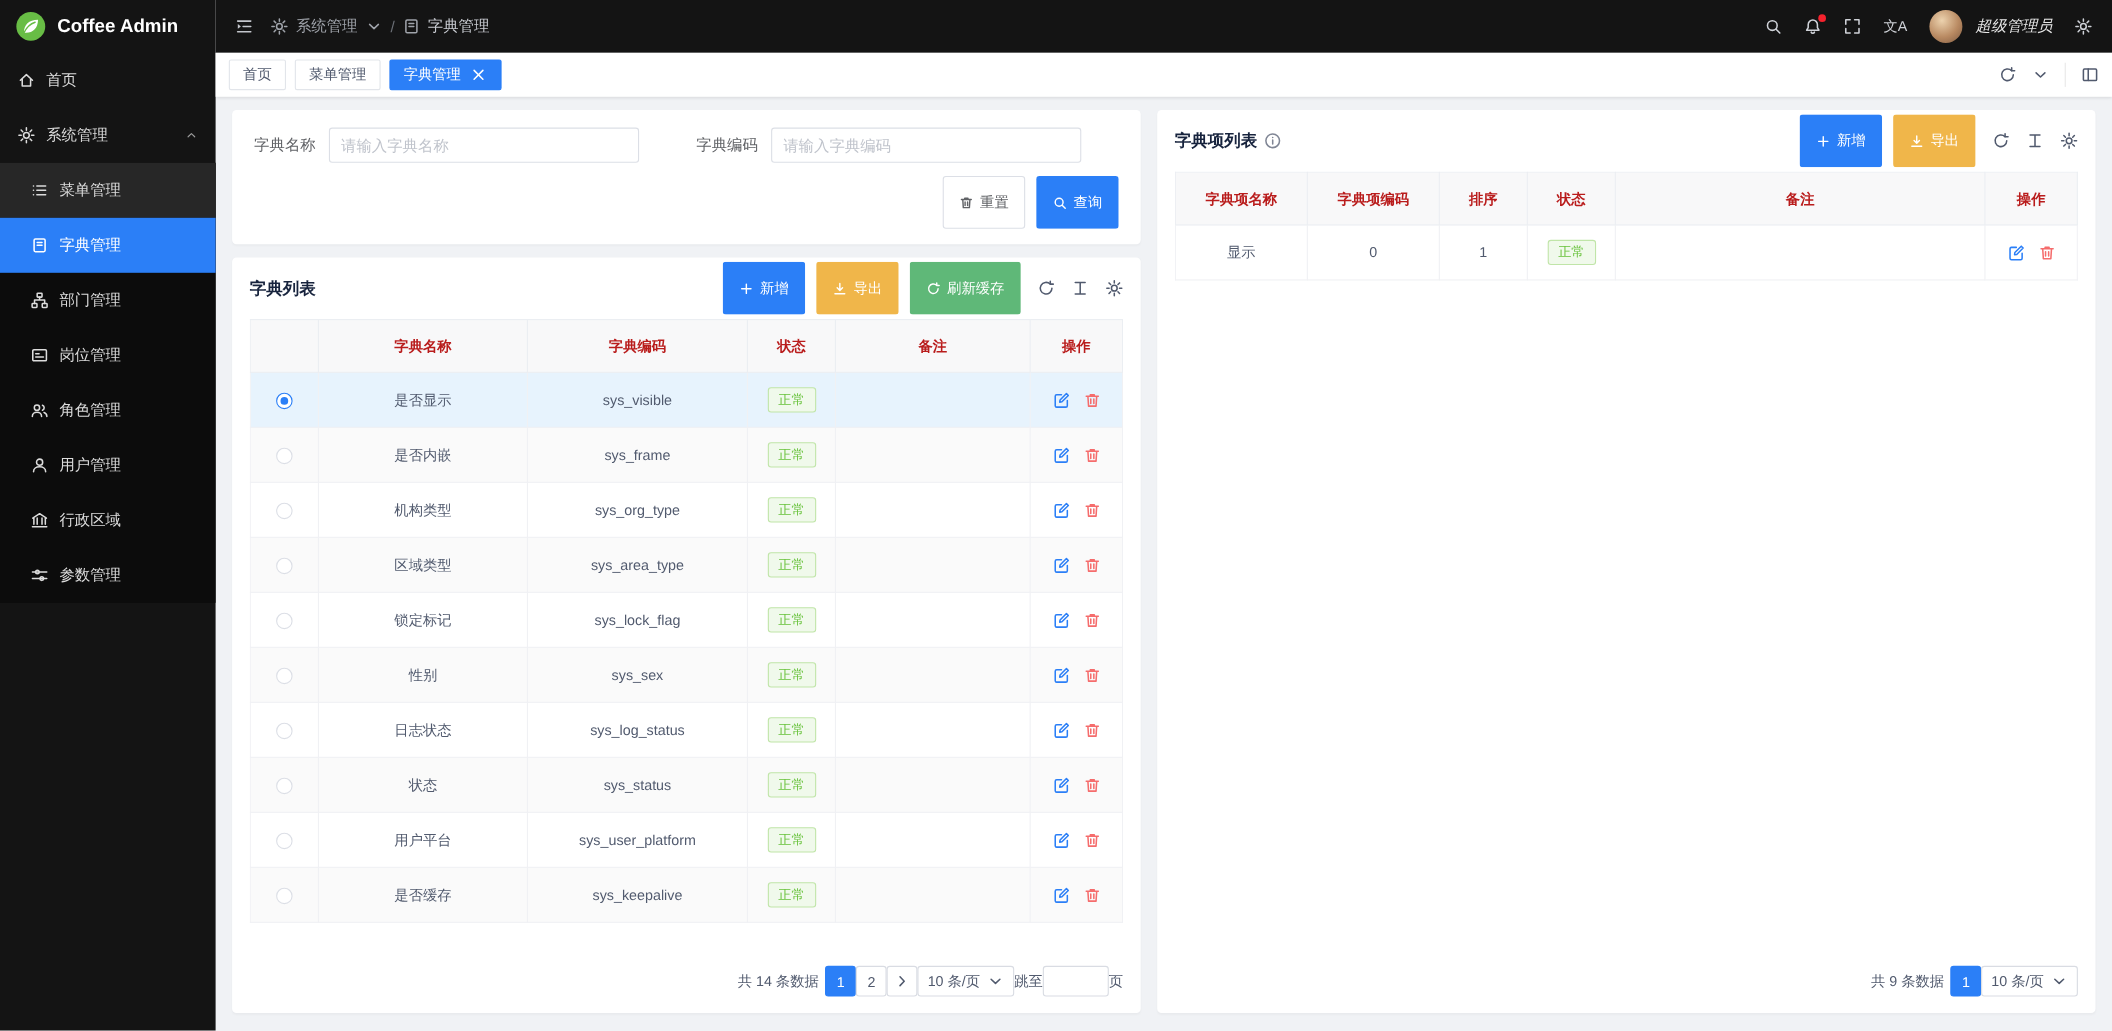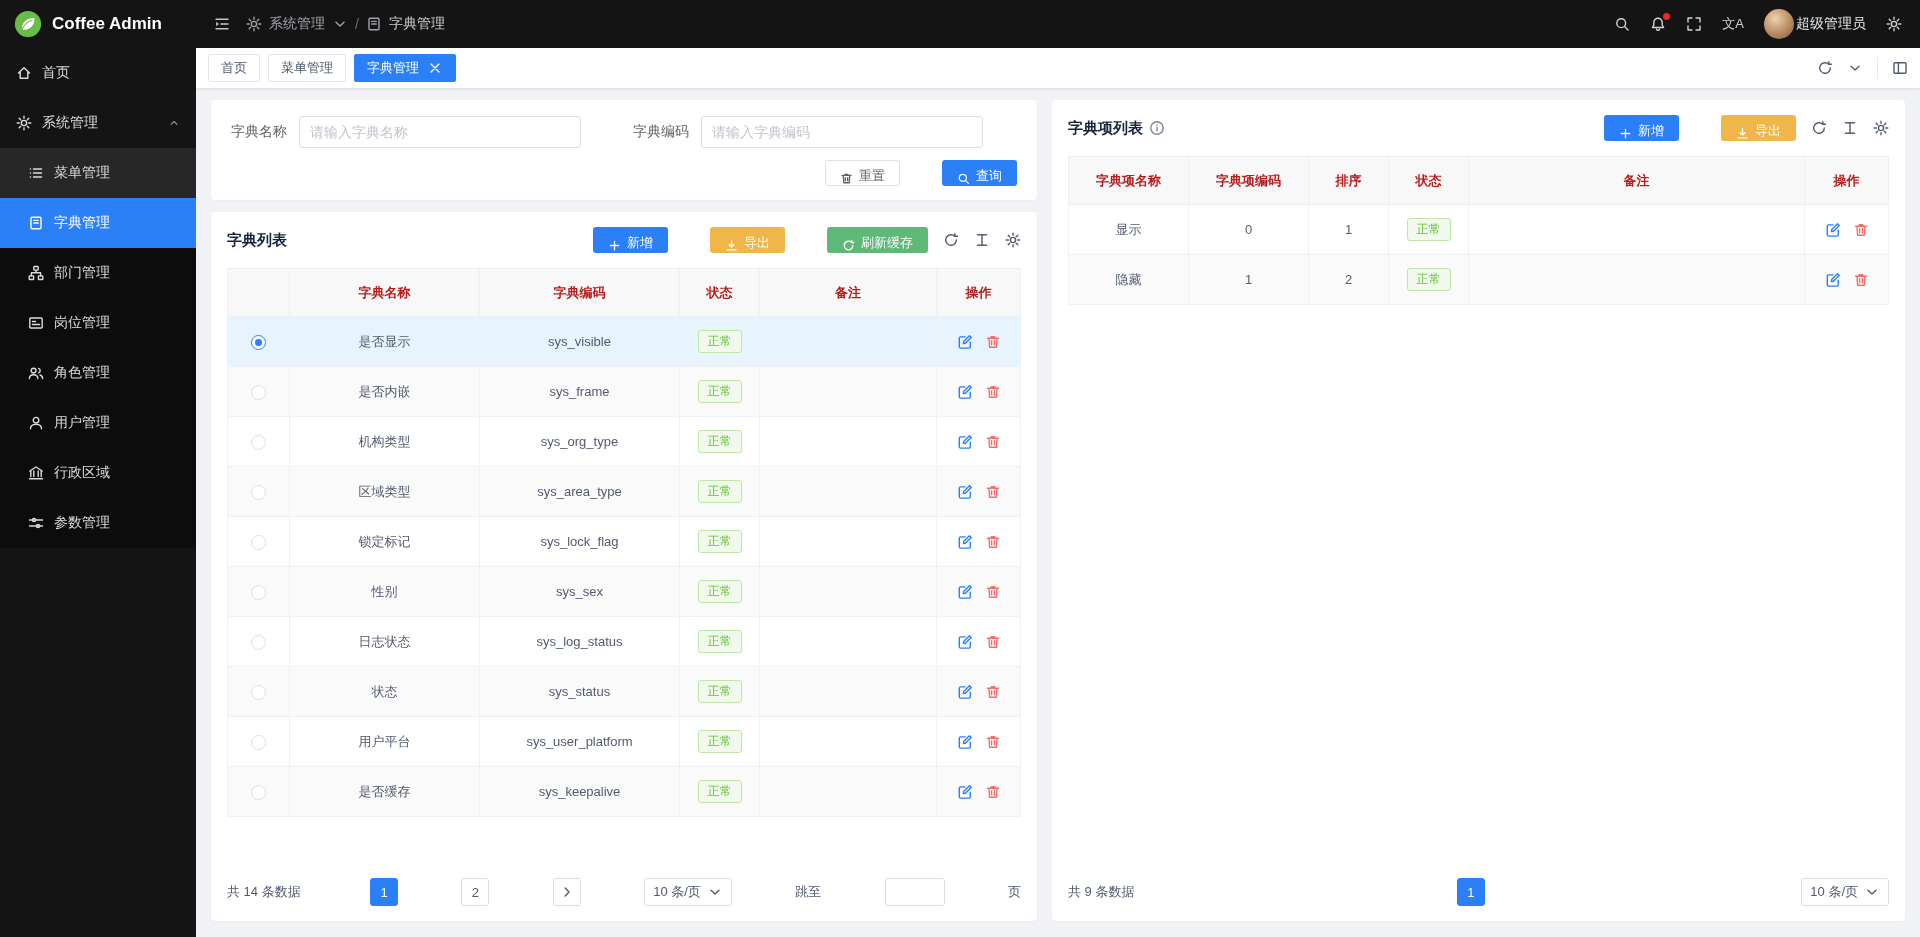"超级管理员" .user-box { font-style: none -> italic; gap: 2px -> 12px }
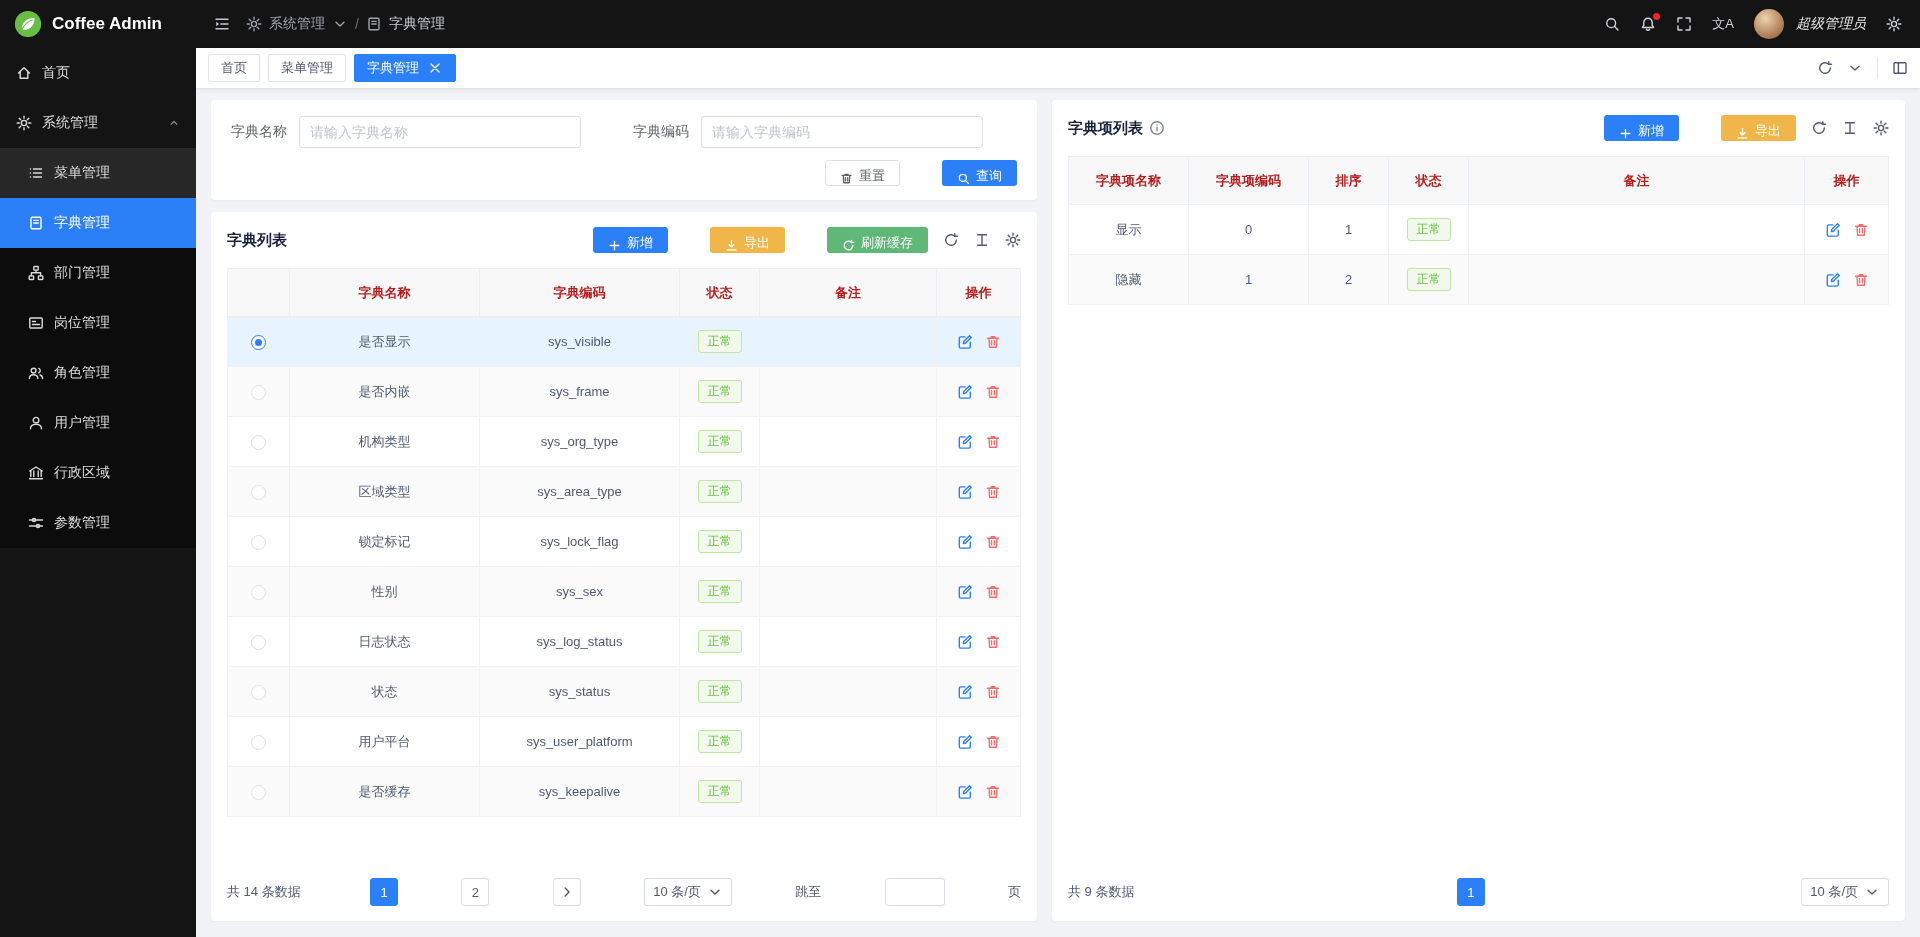"新增" .btn { align-items: flex-end -> center; height: 26px -> 48px; margin-left: 32px -> none }
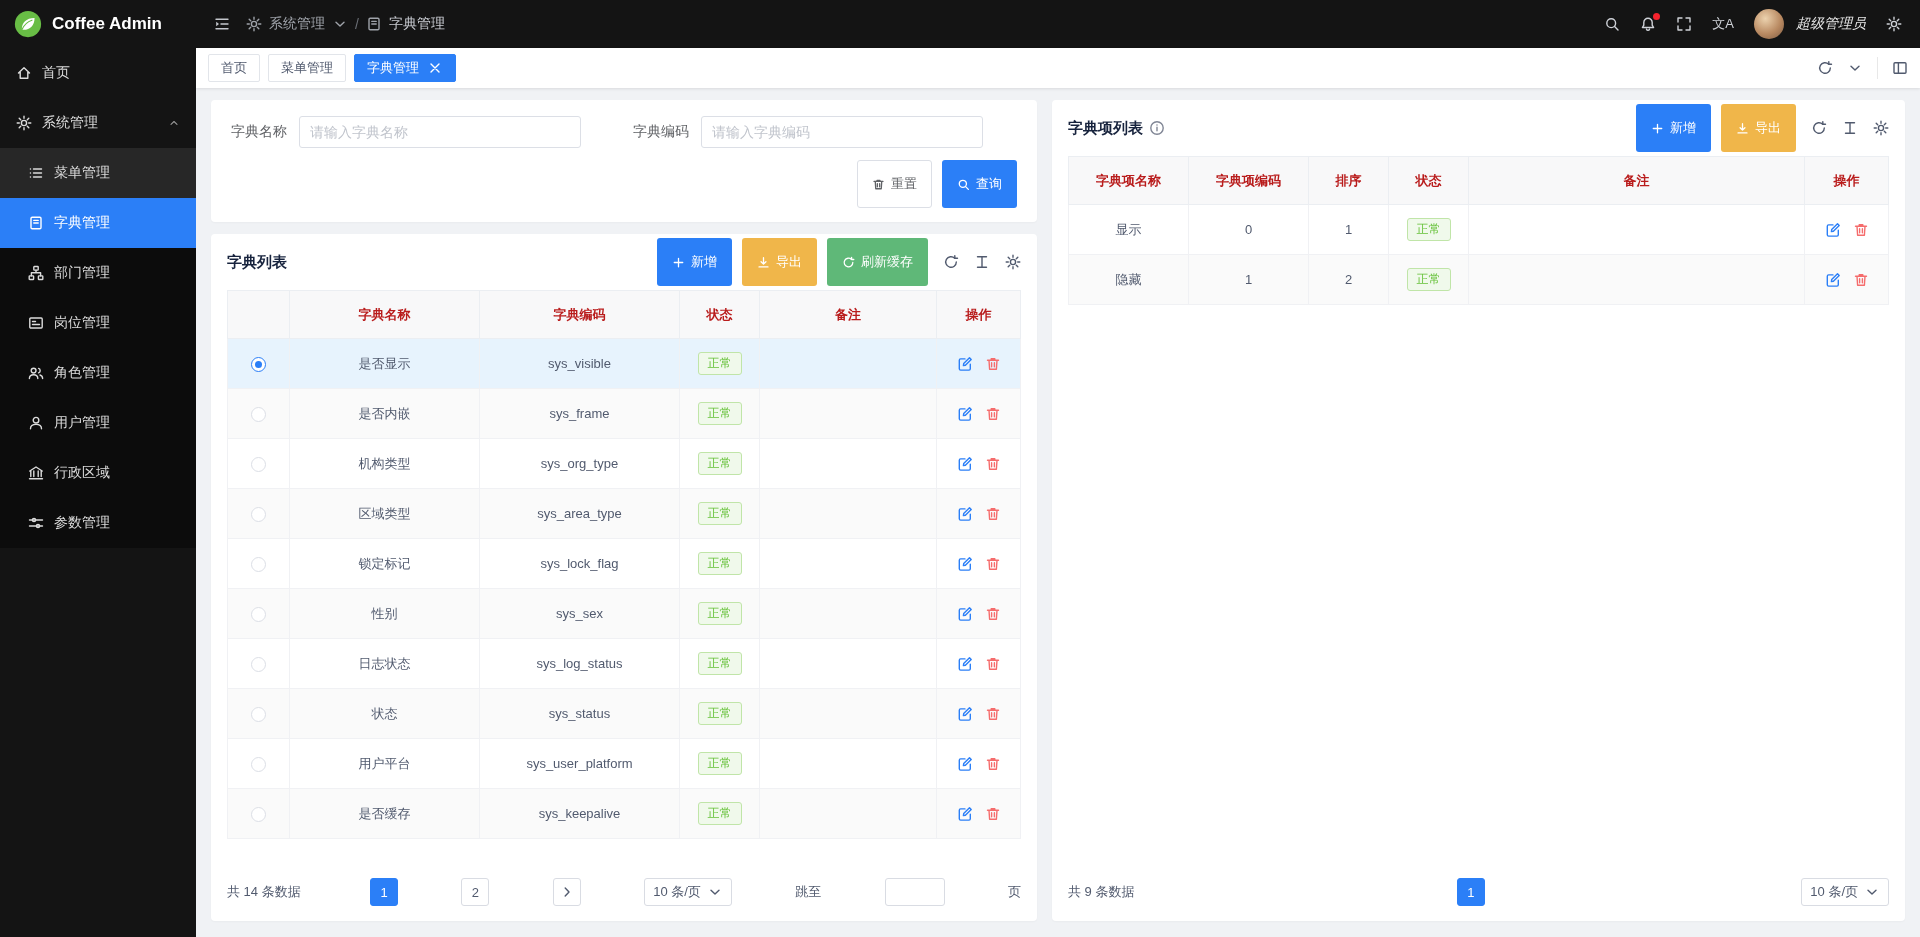"隐藏" tr { html: <tr> <td>隐藏</td> <td>1</td> <td>2</td> <td><span>正常</span></td> <td></td> <td><svg> <use></use> </svg><svg> <use></use> </svg></td> </tr> -> none }
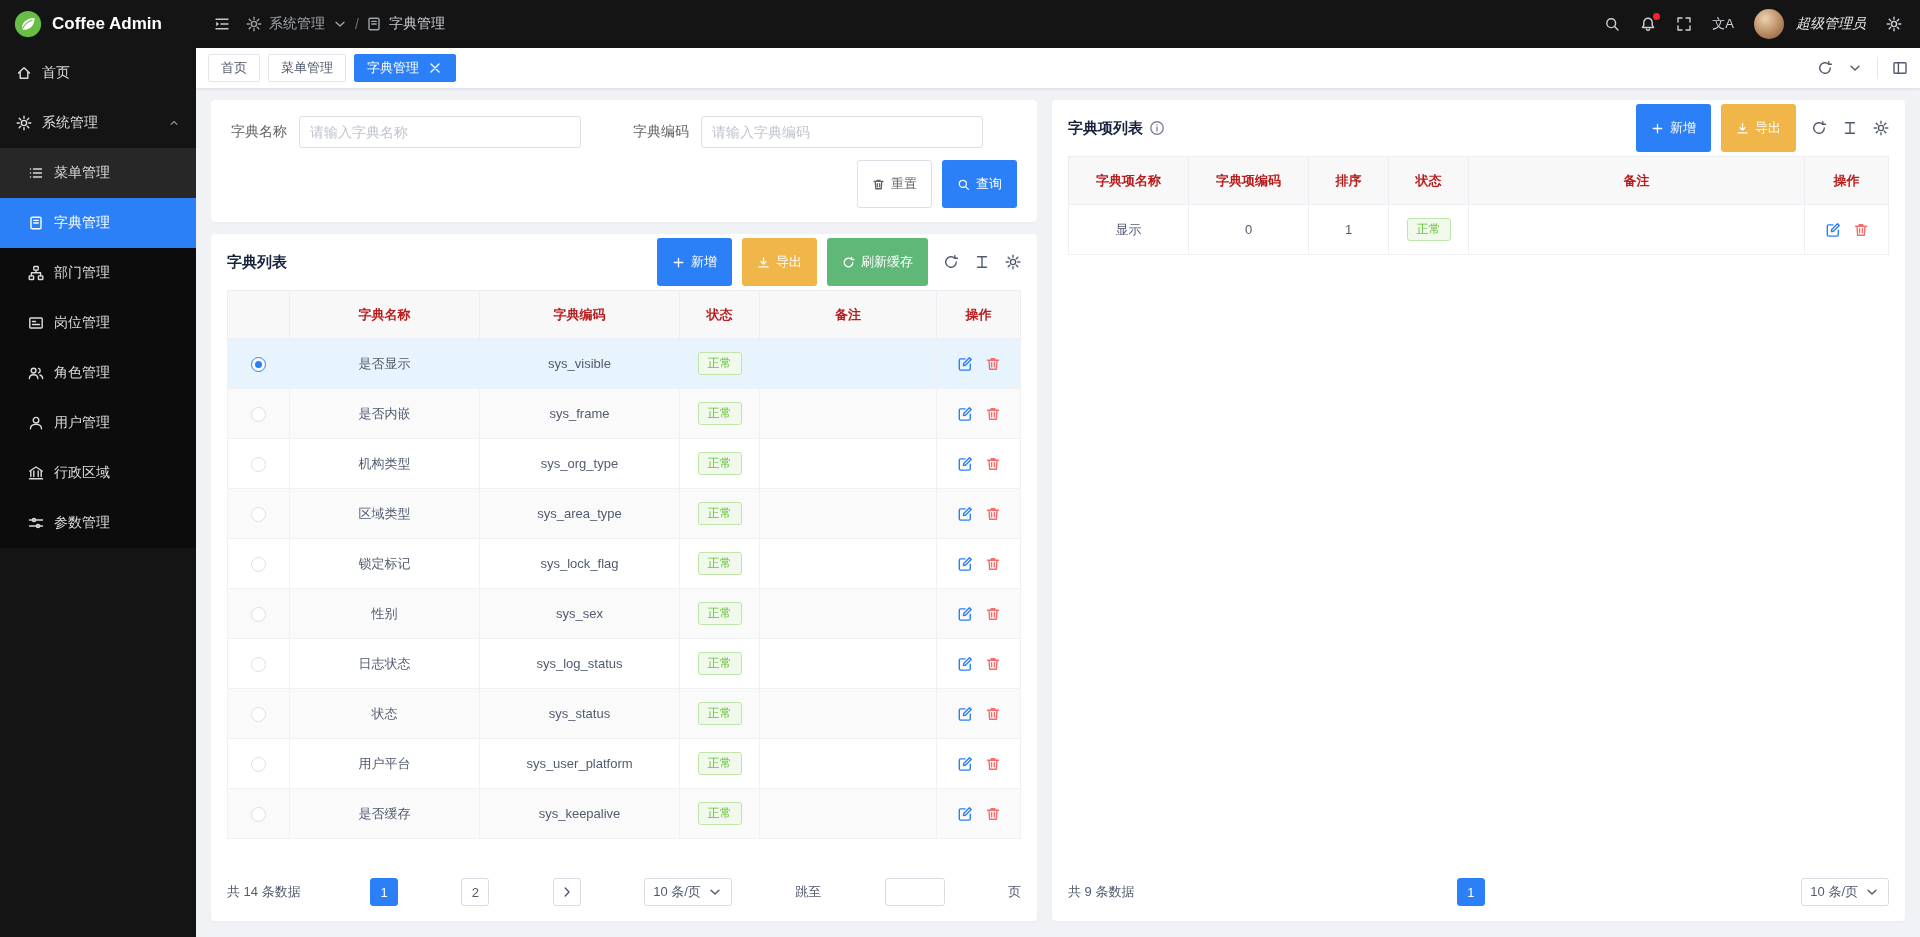"共 14 条数据" .pager { gap: 20px -> 0; justify-content: space-between -> flex-end }
